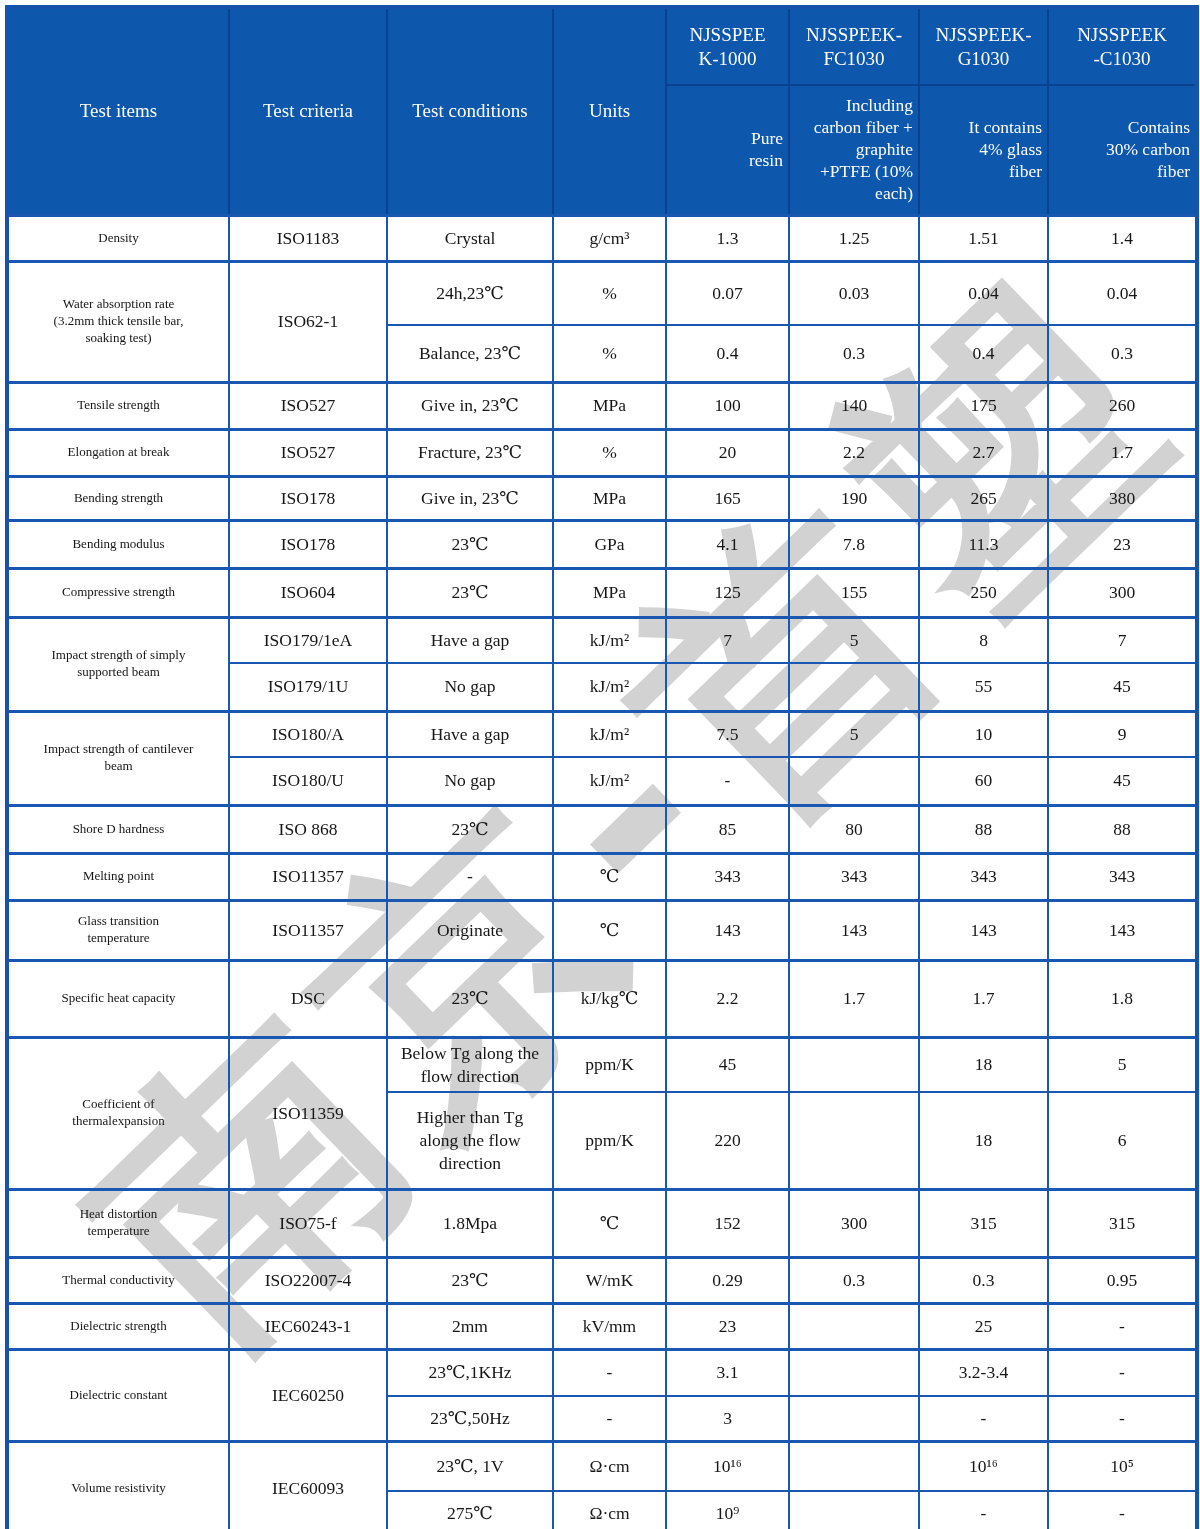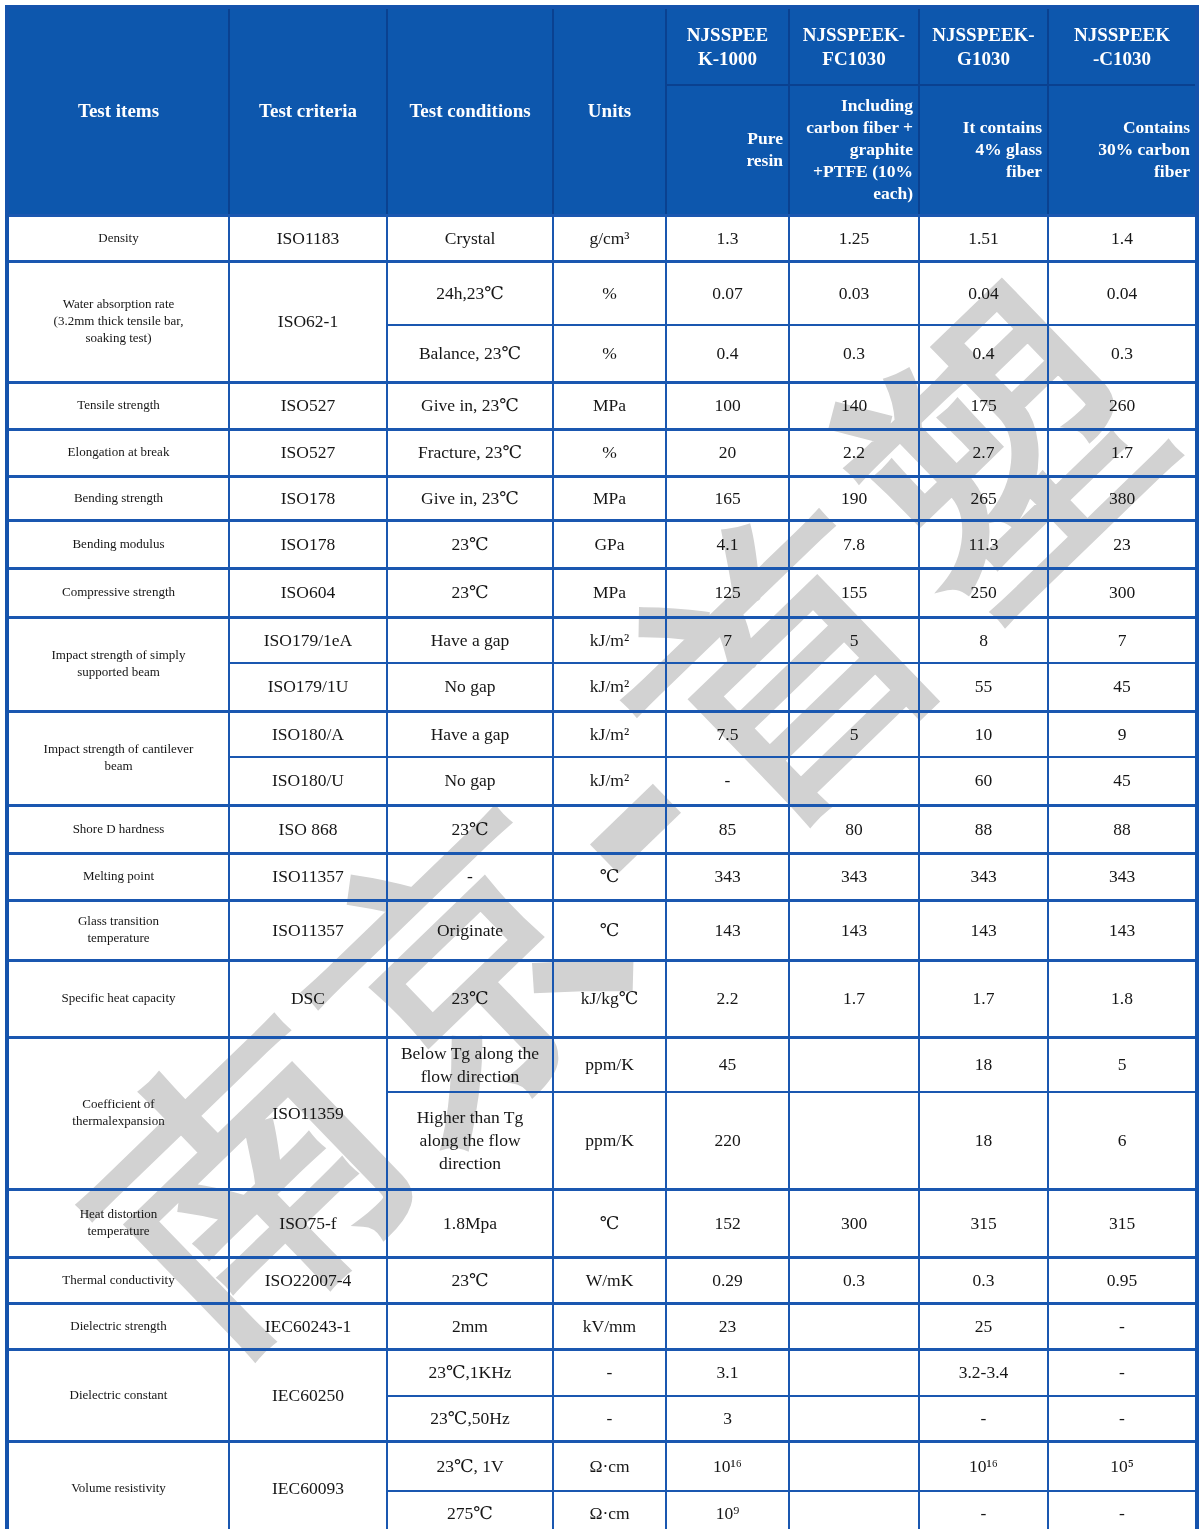"NJSSPEE" .spec thead th { font-weight: bold -> normal }
